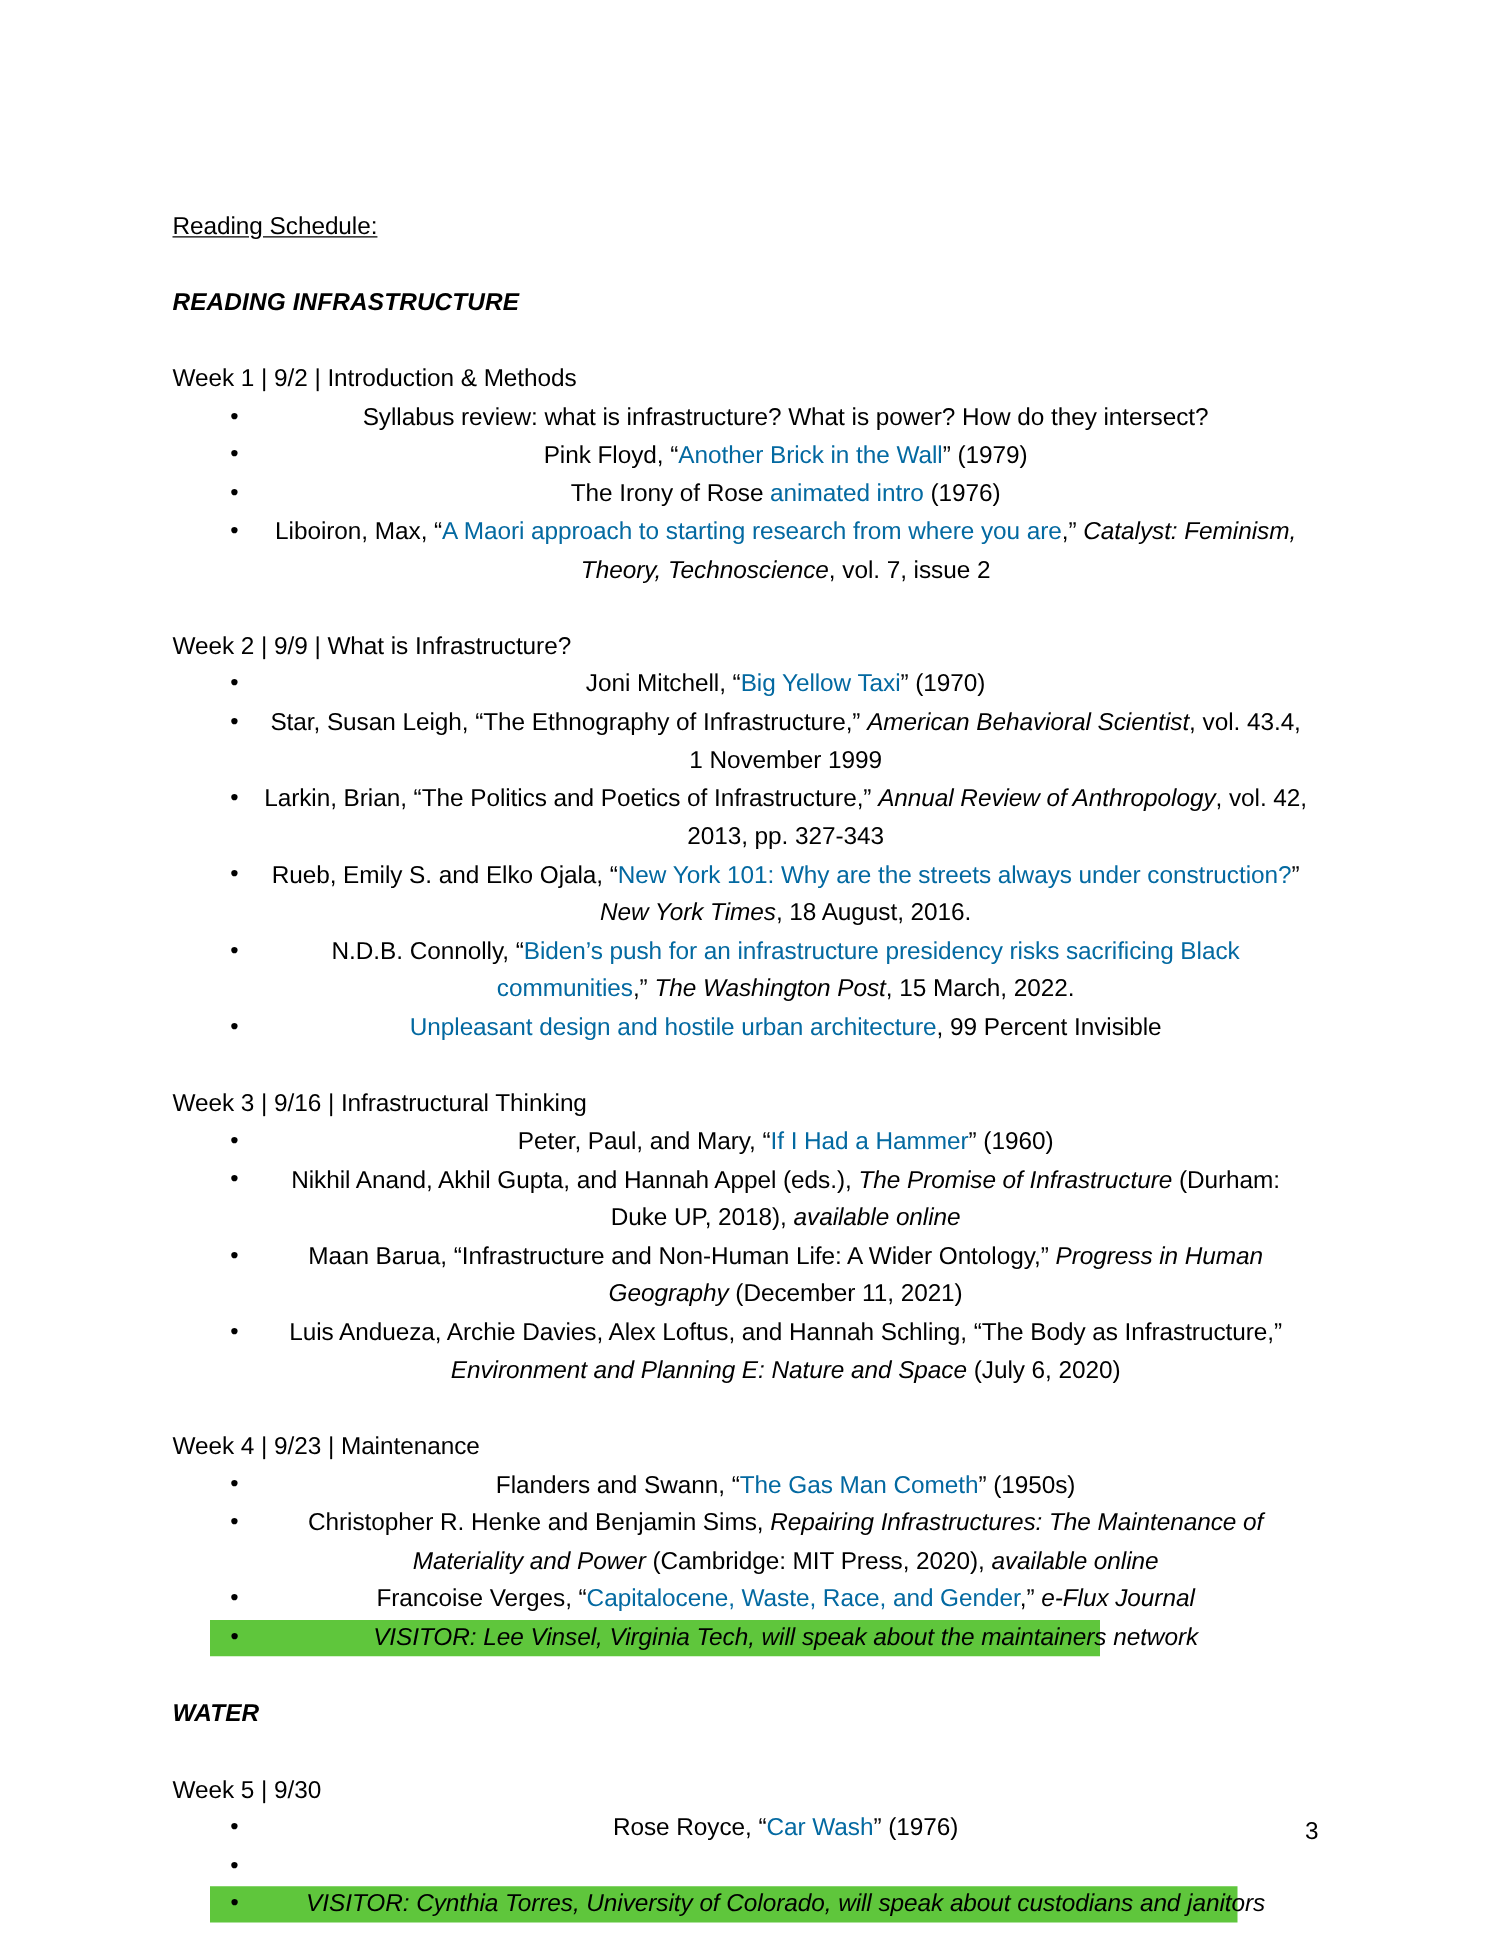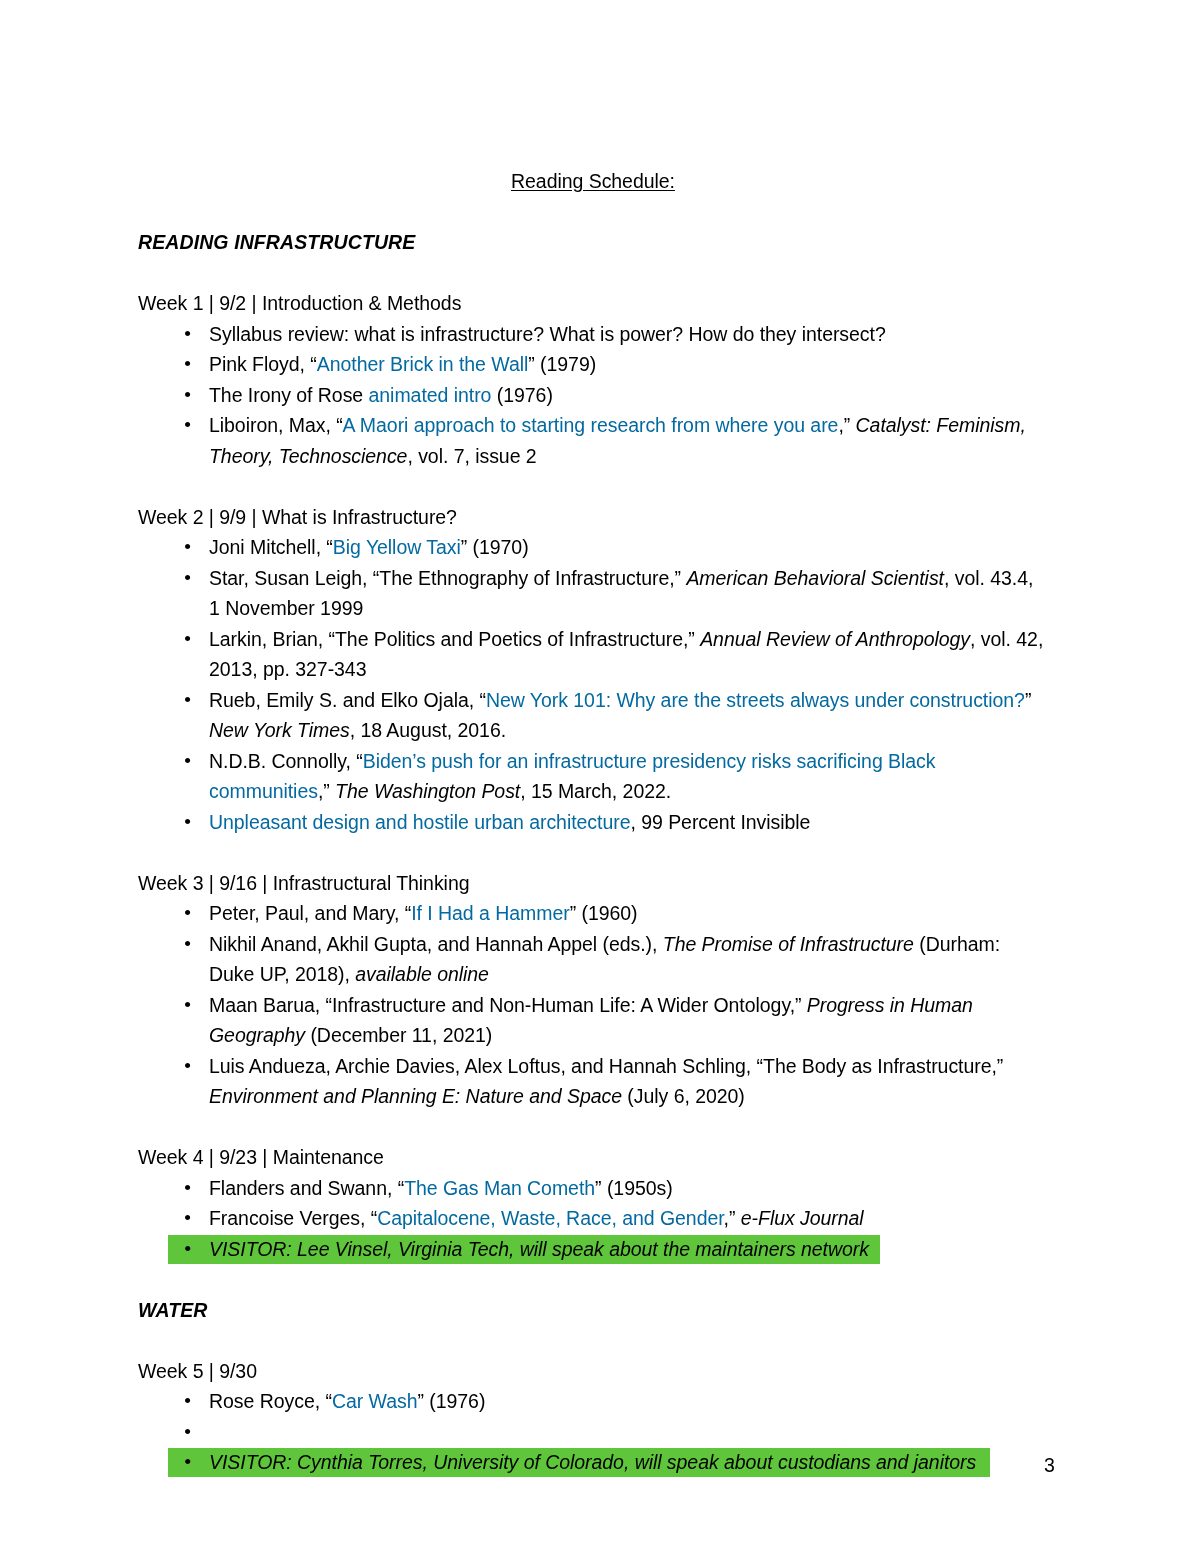"Reading Schedule:" .underline-head { text-align: center -> none }
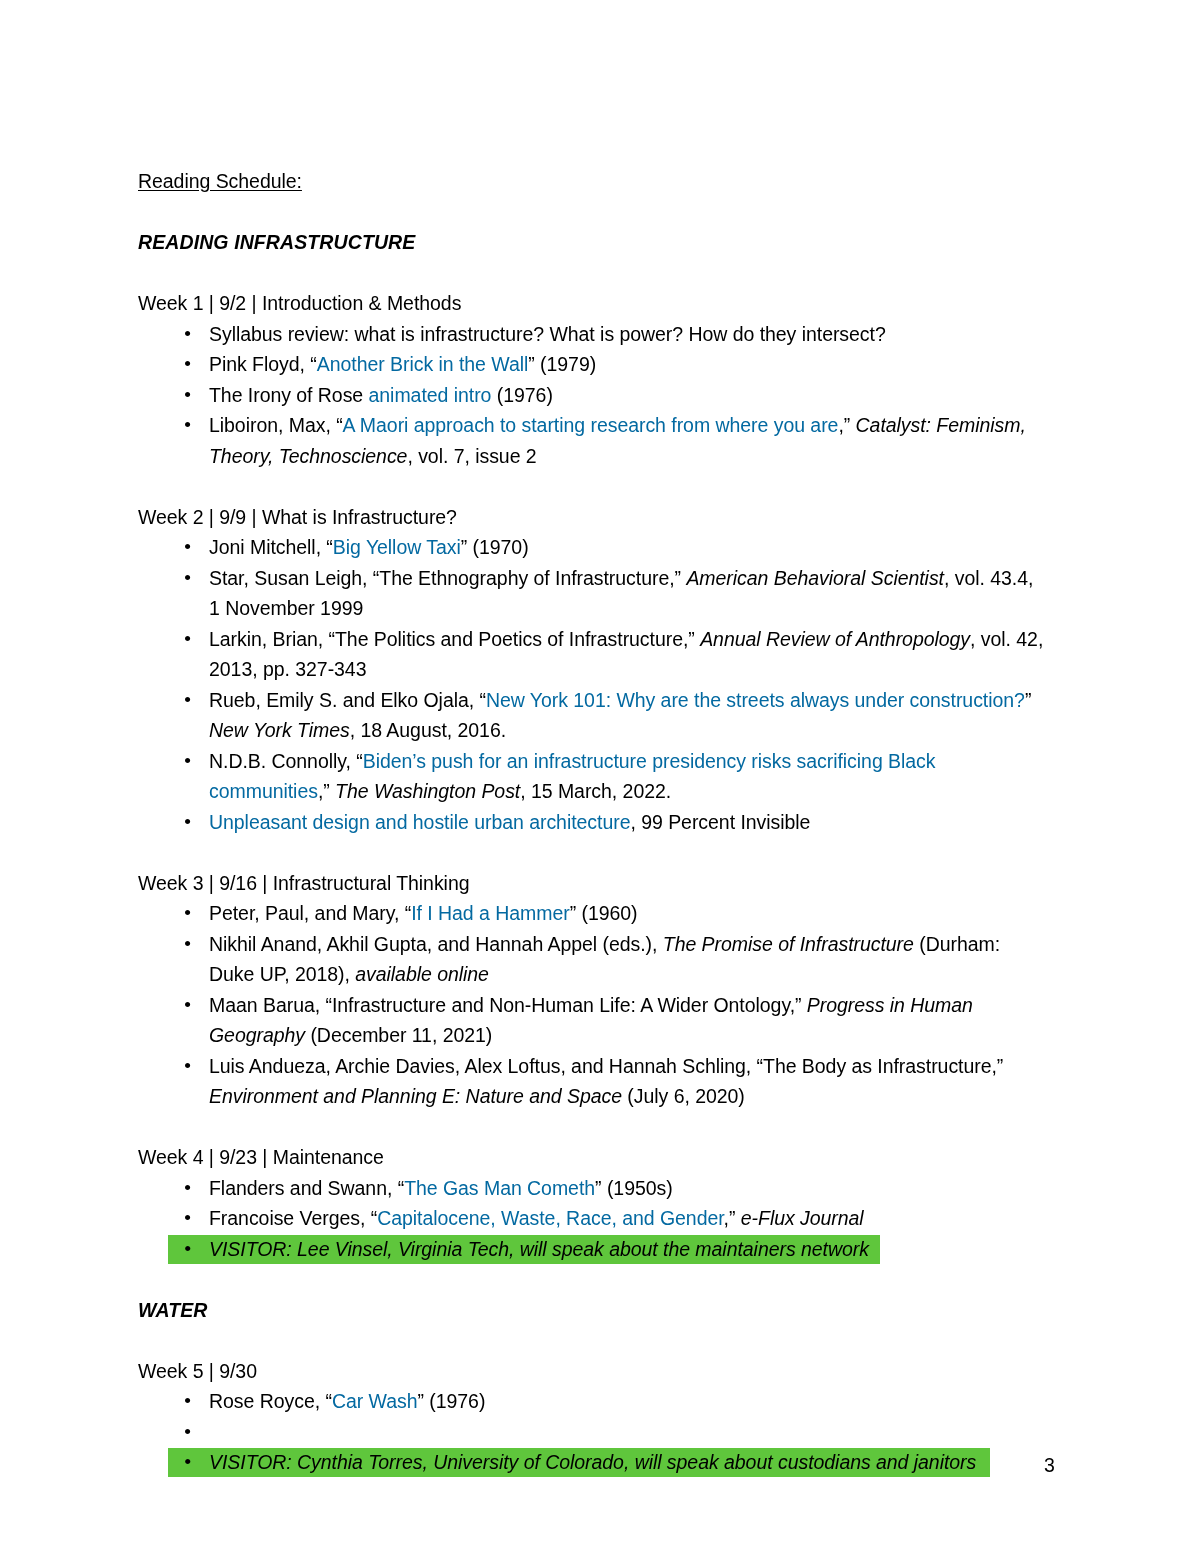"Syllabus review: what is infrastructure?" ul.bullets { text-align: none -> center }
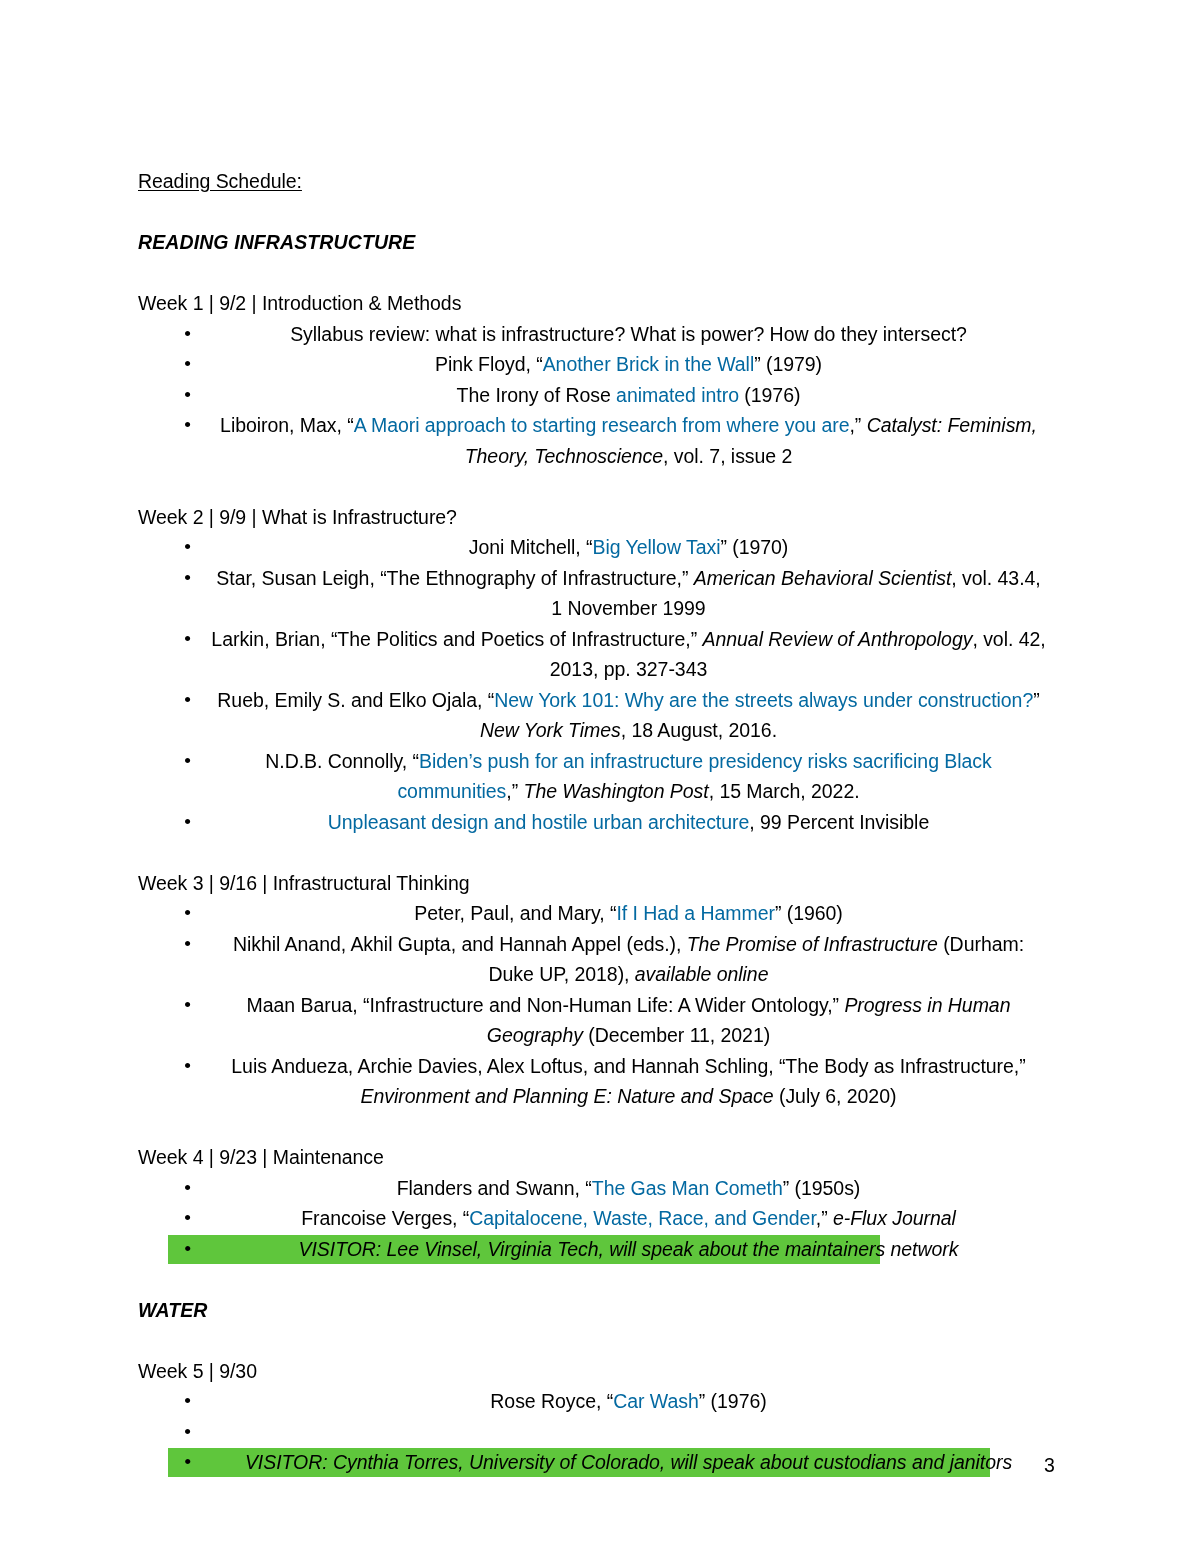"Christopher R. Henke and Benjamin" li { html: none -> <li><span></span><span><span>Christopher R. Henke and Benjamin Sims, </span><i>Repairing Infrastructures: The Maintenance of Materiality and Power</i><span> (Cambridge: MIT Press, 2020), </span><i>available online</i></span></li> }
